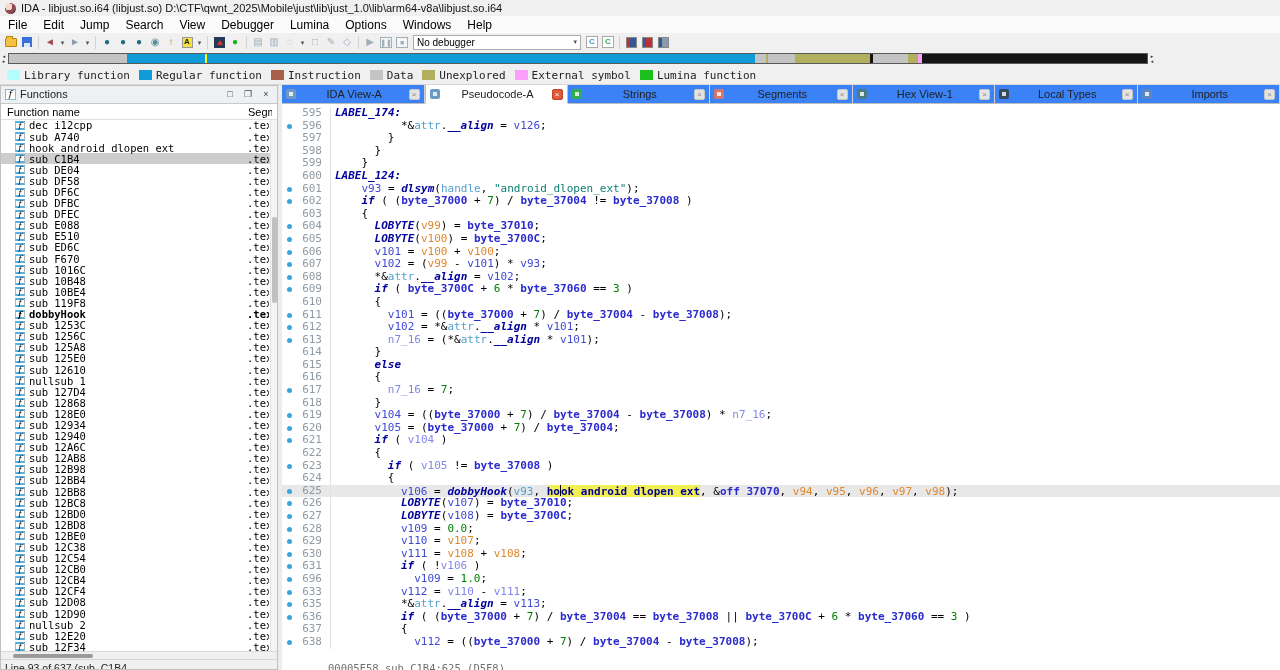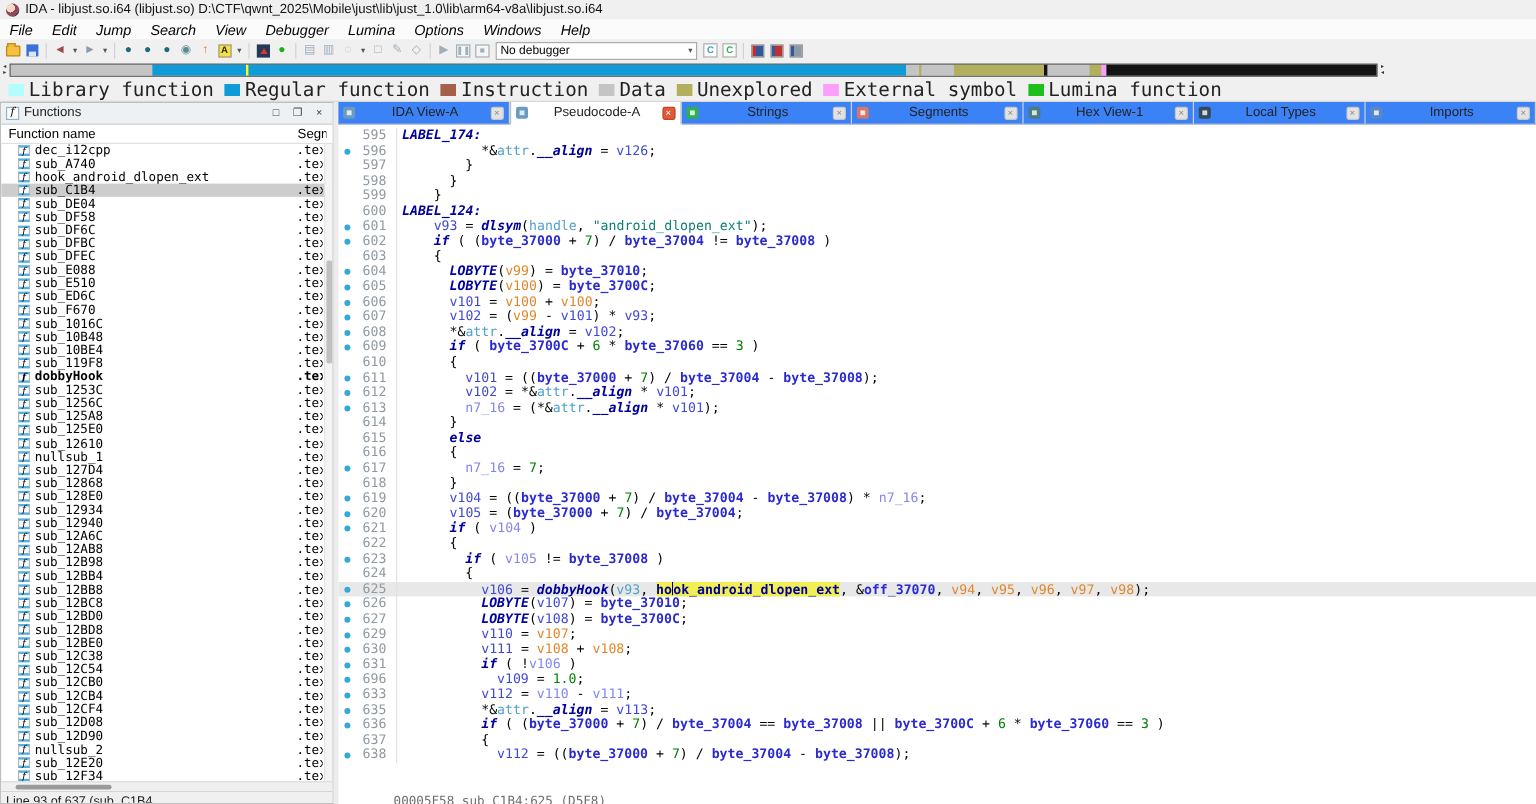"File" .menu-item { font-style: italic -> none }
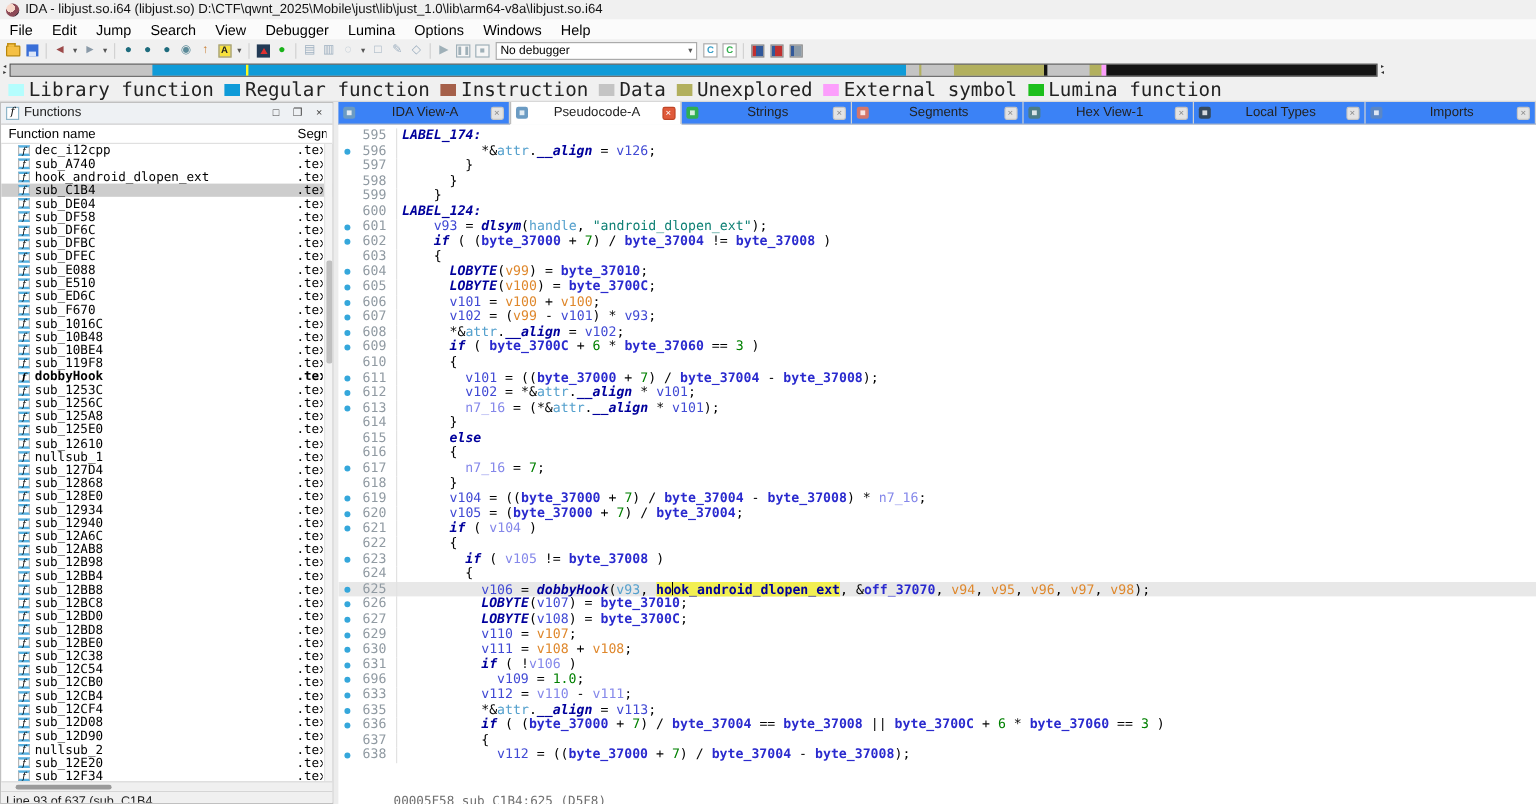"Library function" .legend { align-items: flex-end -> center; font-size: 16px -> 11px }
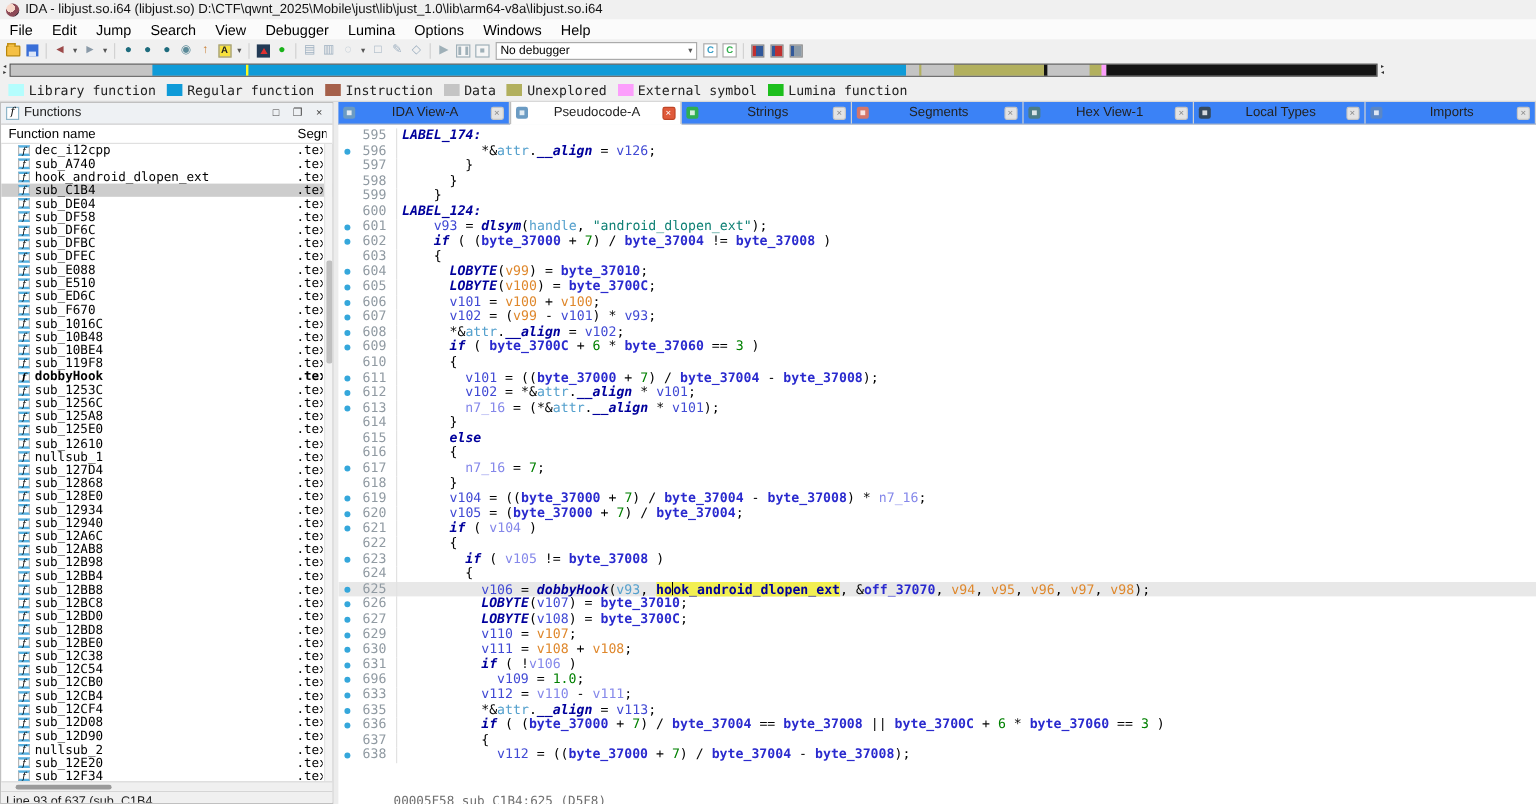"628" div.crow { html: none -> <div><span><span><i></i></span><span>628</span></span><span></span><span><span>v109</span><span> = </span><span>0.0</span><span>;</span></span></div> }
